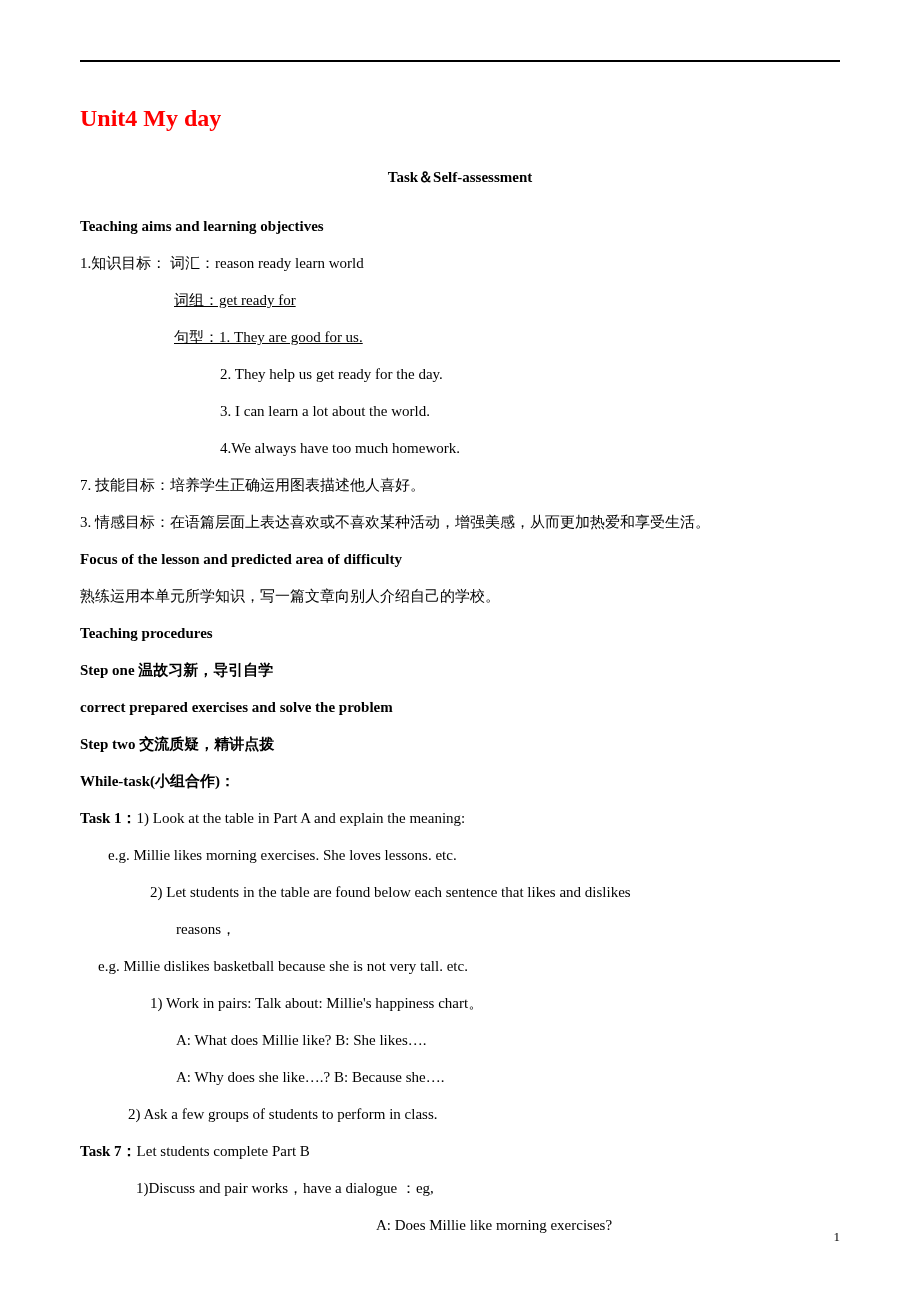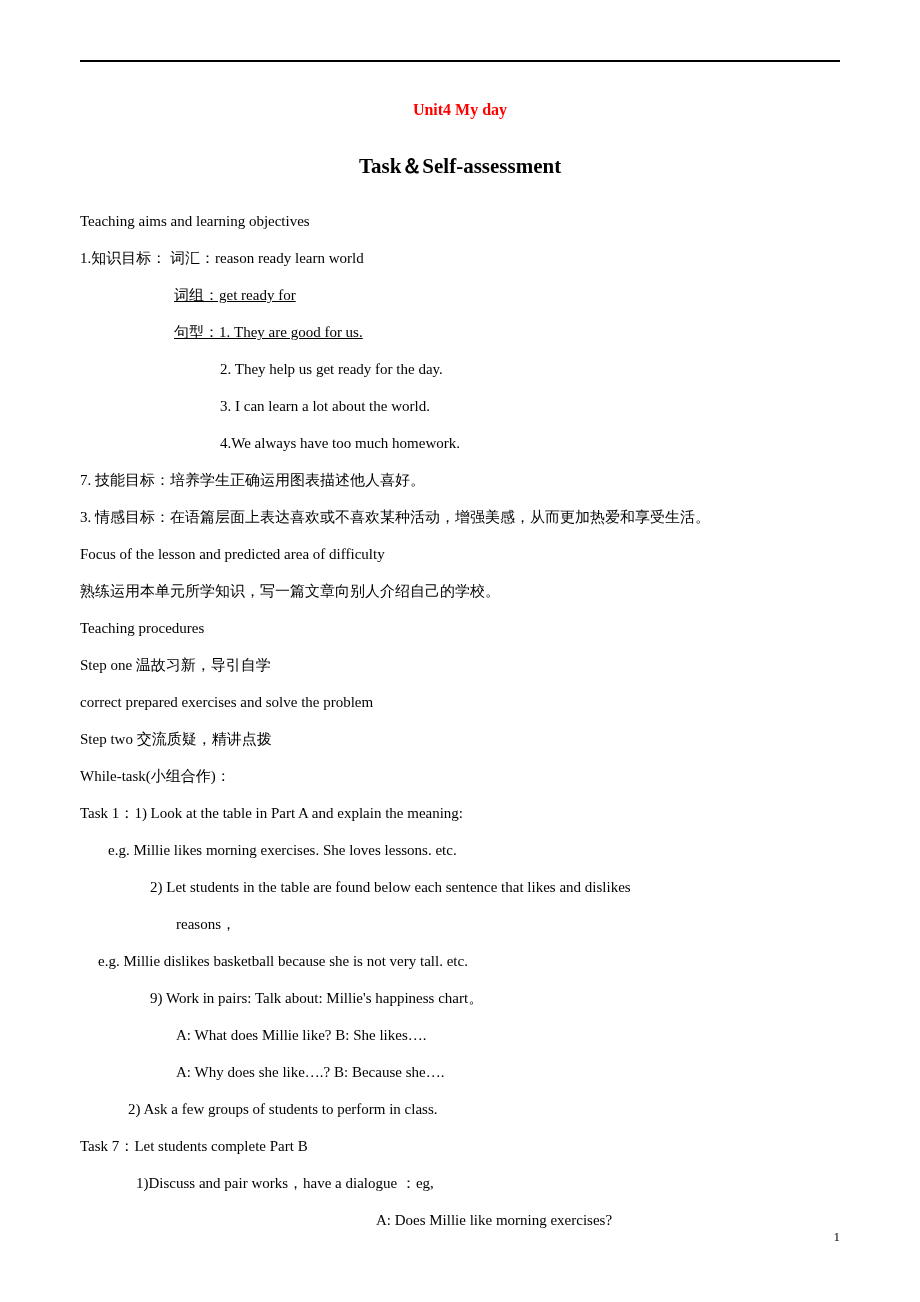"Unit4 My day" .title { font-size: 16px -> 24px; text-align: center -> none }
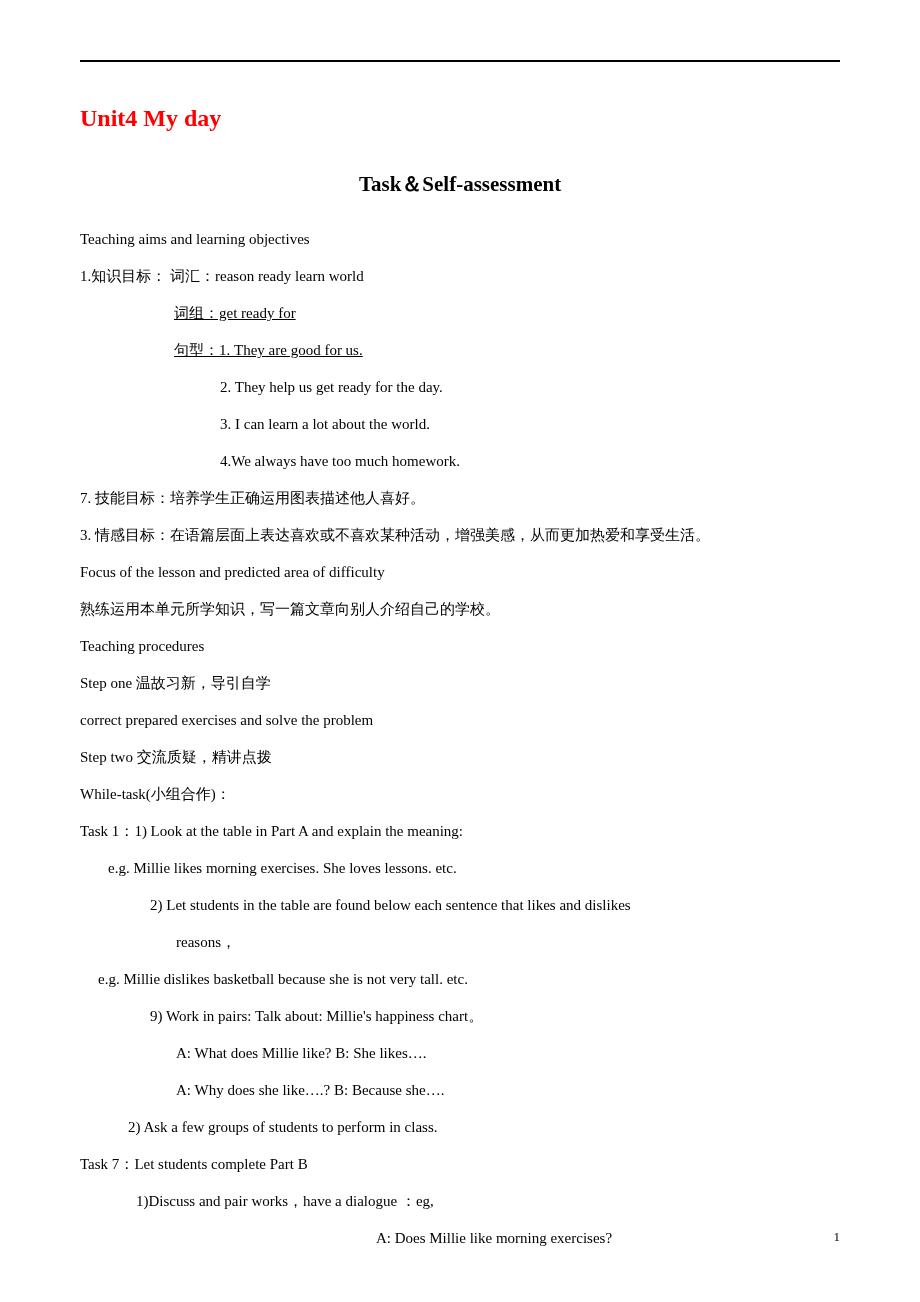"Task＆Self-assessment" .subtitle { font-size: 21px -> 15px }
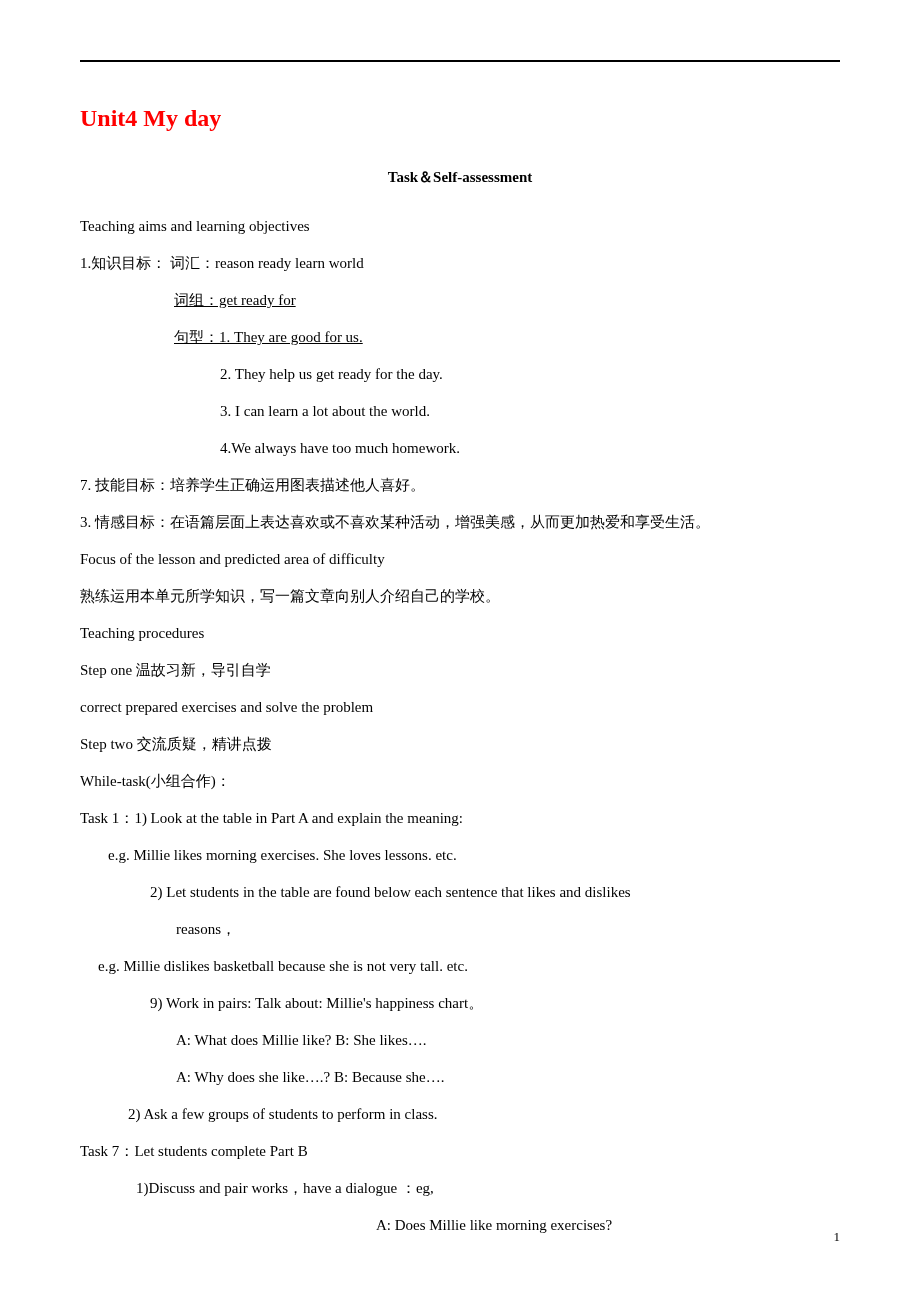"Teaching aims and learning objectives" .bold { font-weight: normal -> bold }
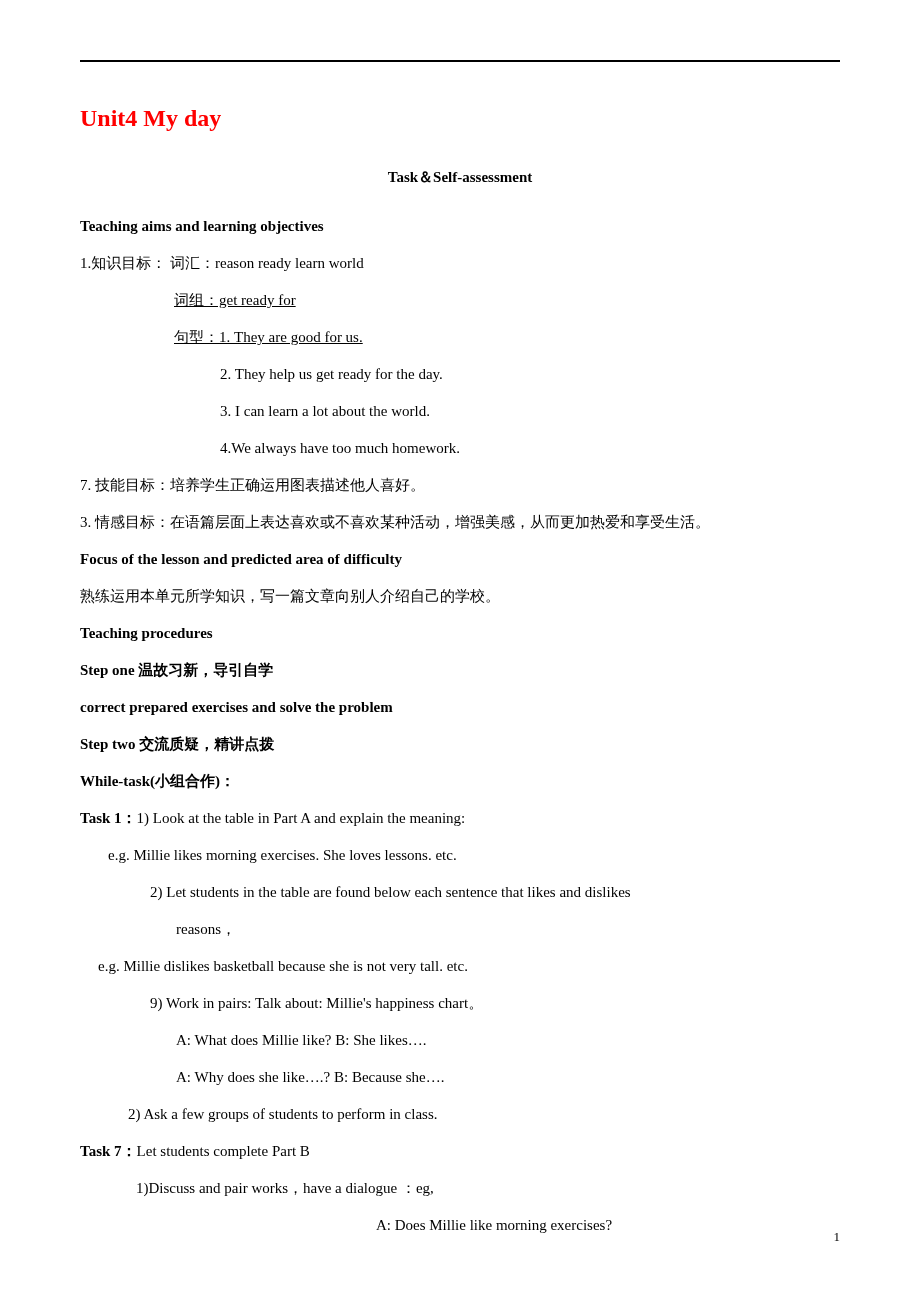"9) Work in pairs: Talk" div.section { text: 9 -> 1 }
